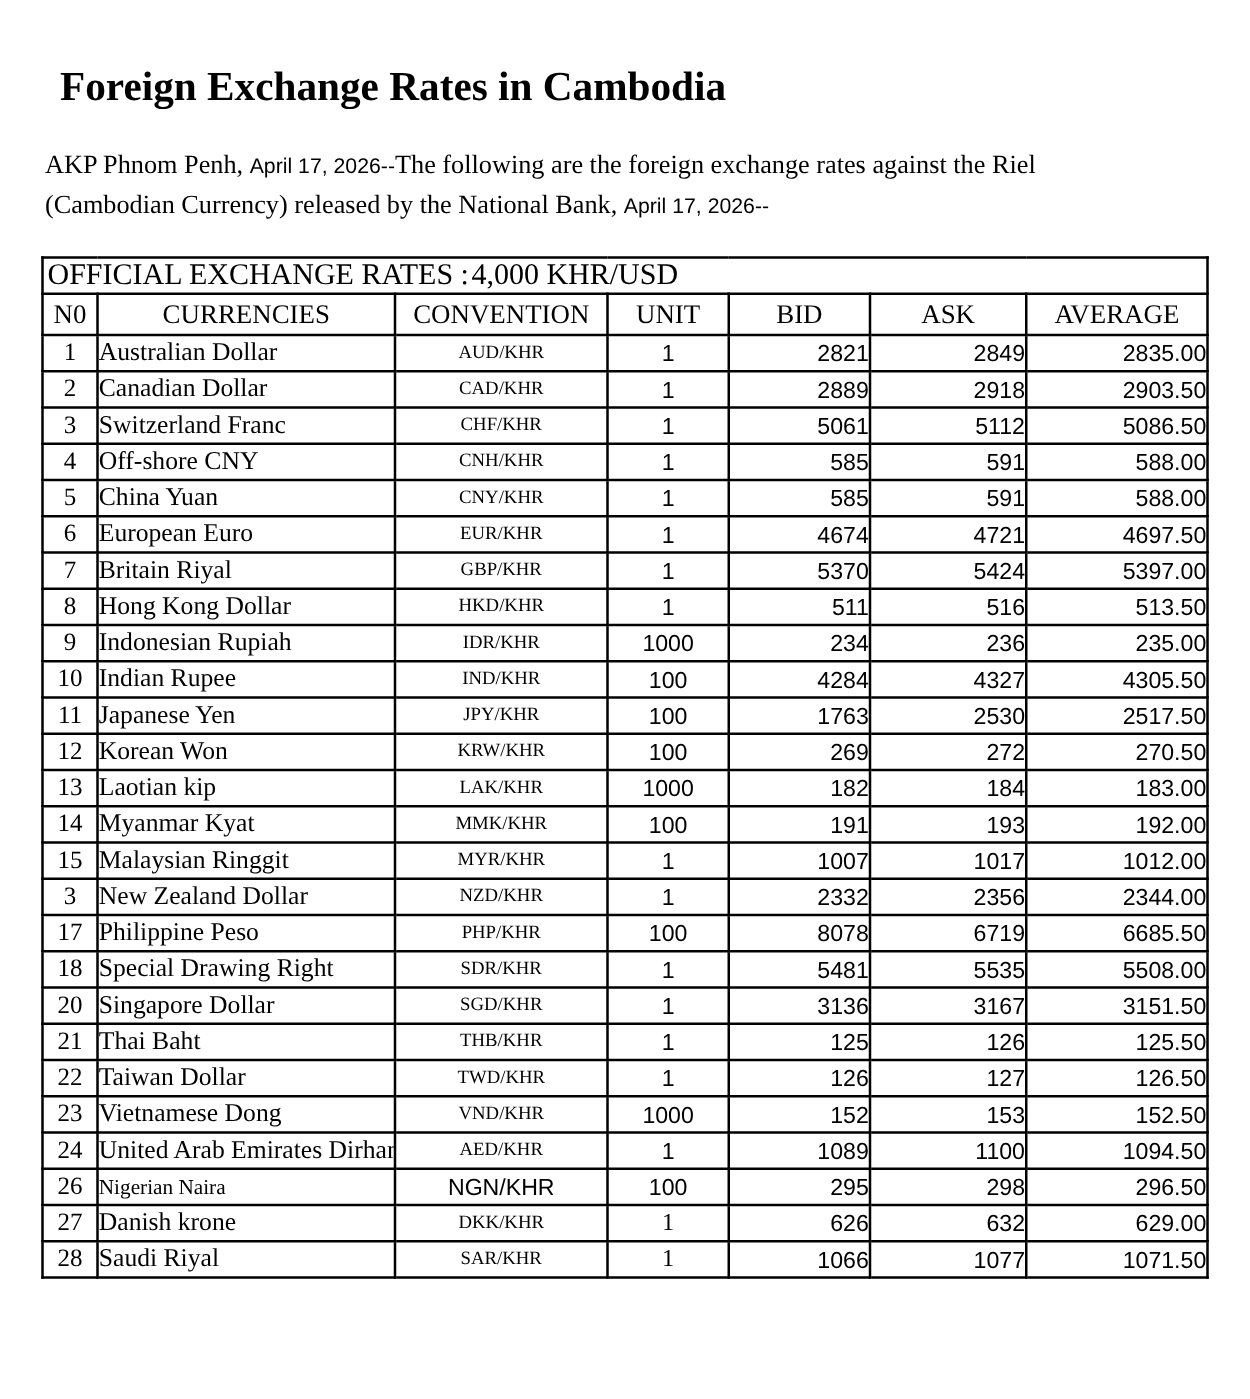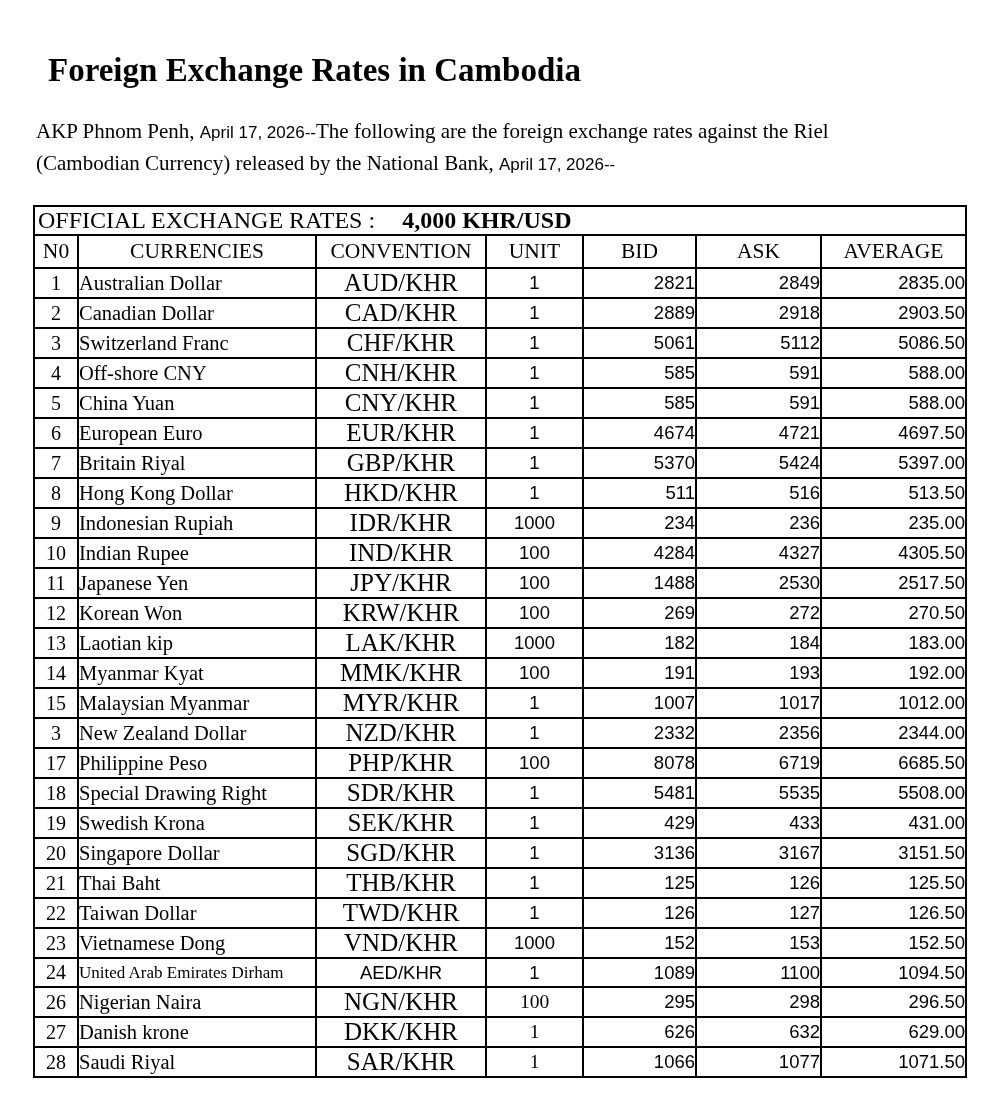"4,000 KHR/USD" .caption-value { font-weight: bold -> none; margin-left: 27px -> 2px }
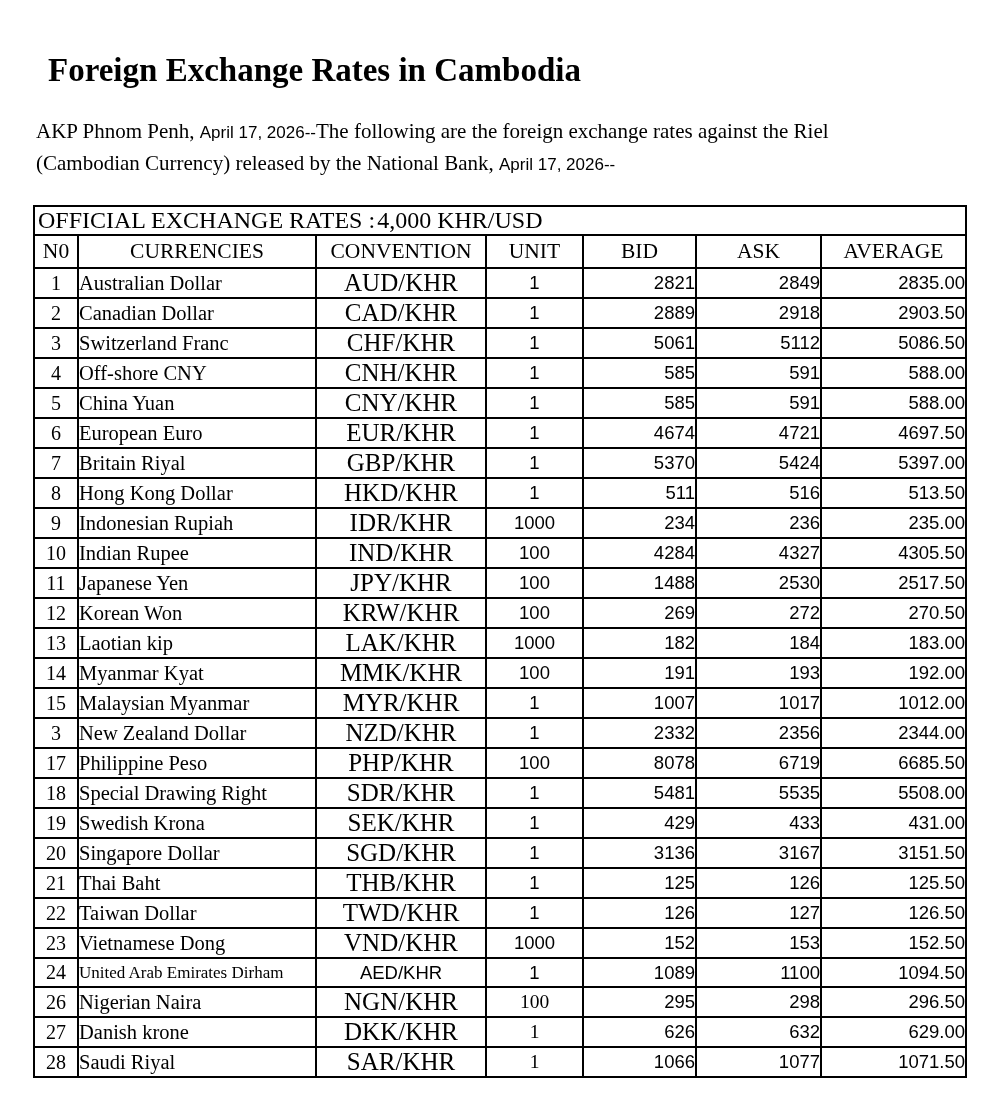"AUD/KHR" td.cell-convention { font-size: 25px -> 15px }
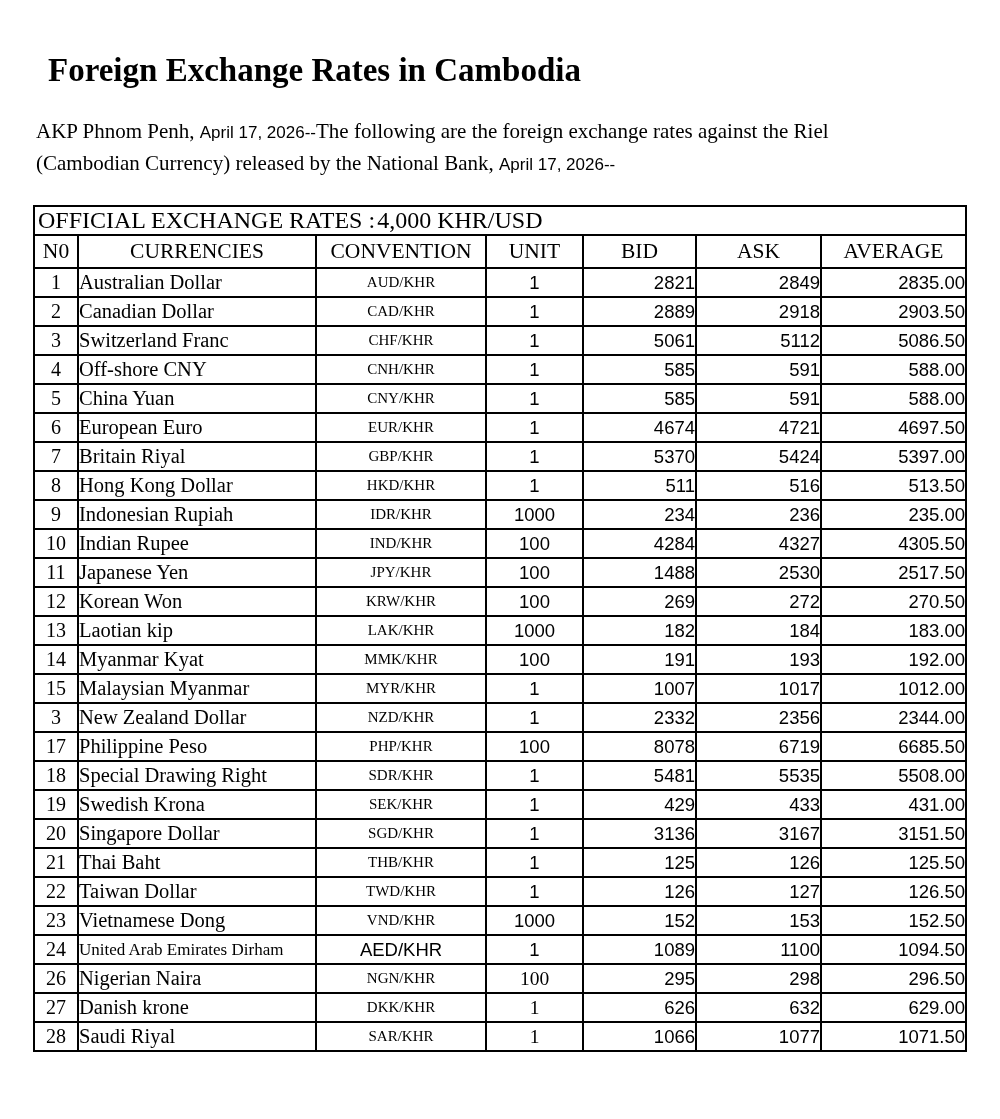"1488" td.cell-bid { text: 1488 -> 1763 }
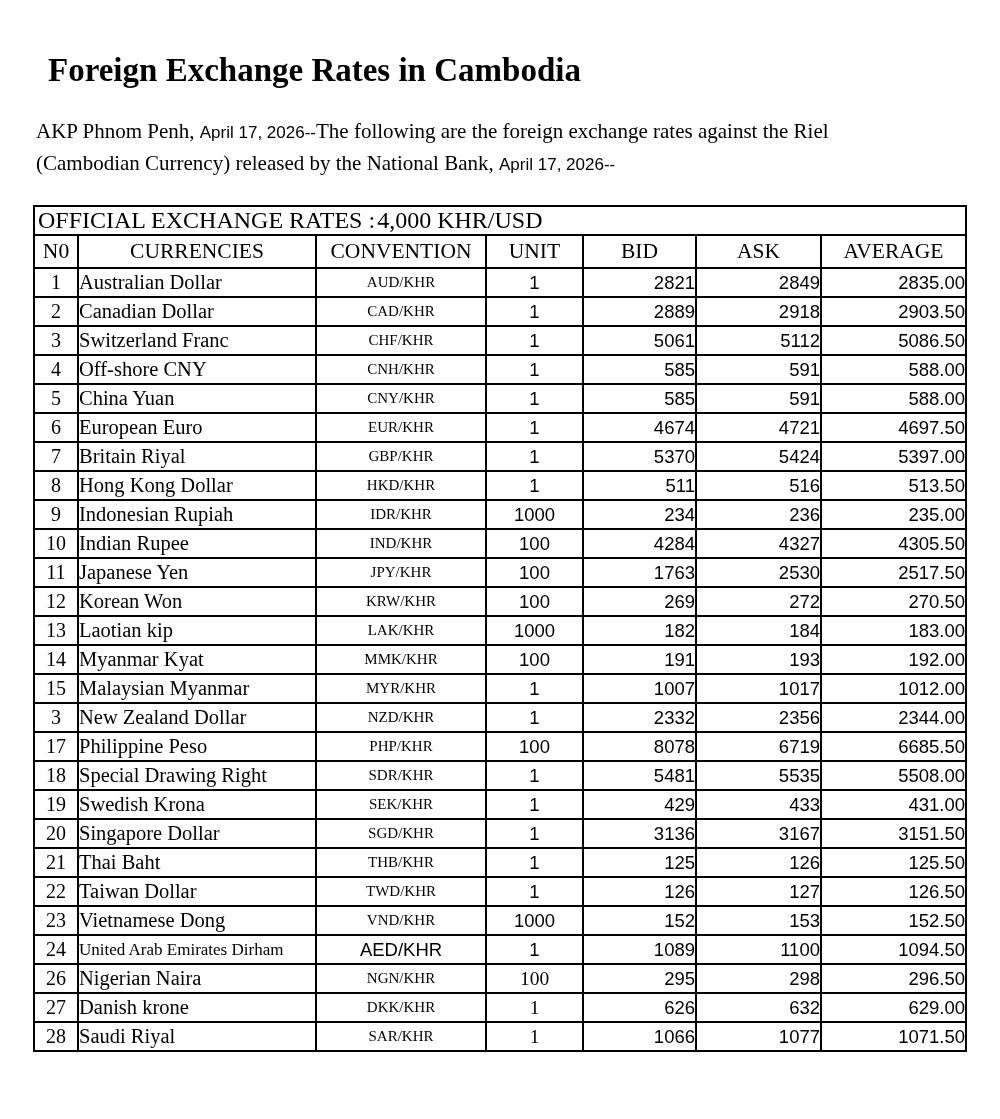"Malaysian Myanmar" td.cell-currency { text: Myanmar -> Ringgit }
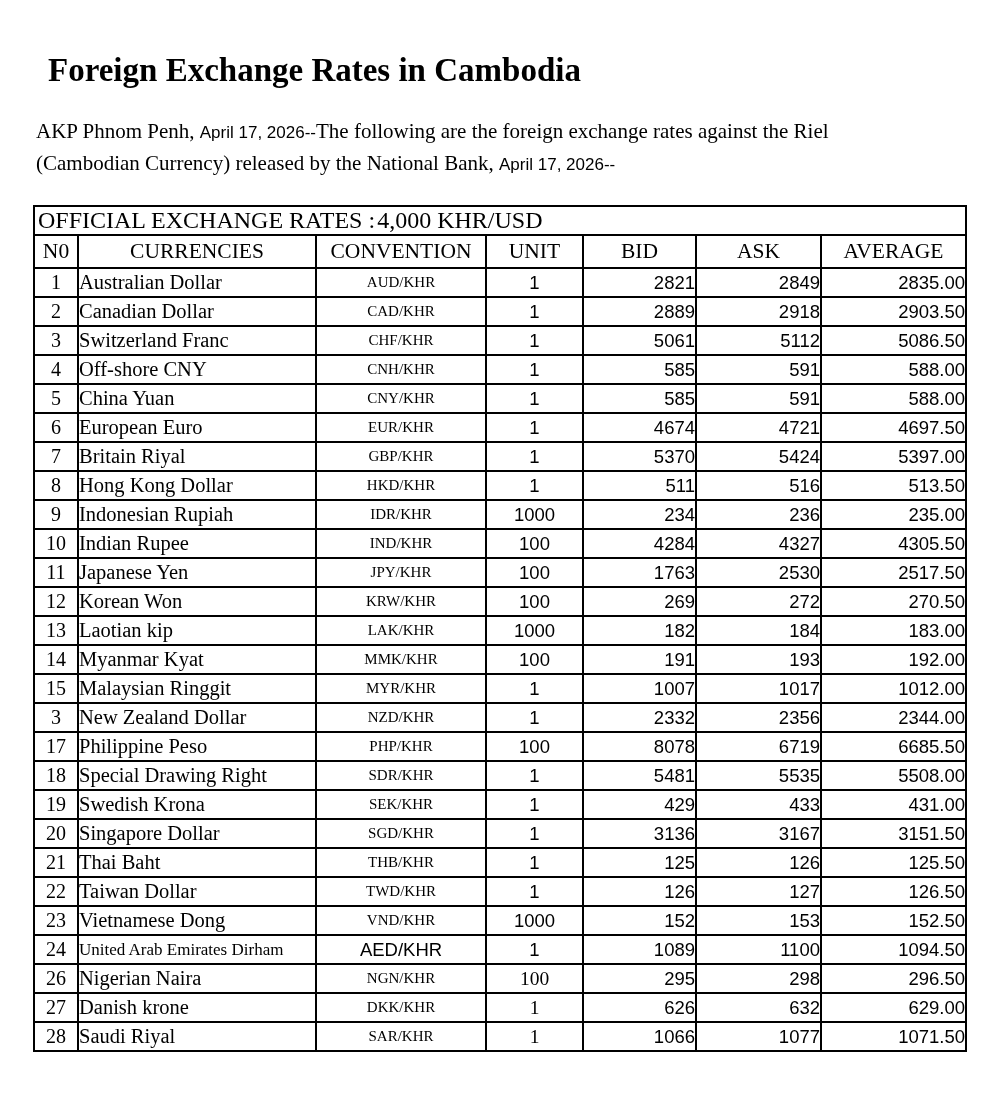"19" tr { html: <tr> <td>19</td> <td>Swedish Krona</td> <td>SEK/KHR</td> <td>1</td> <td>429</td> <td>433</td> <td>431.00</td> </tr> -> none }
